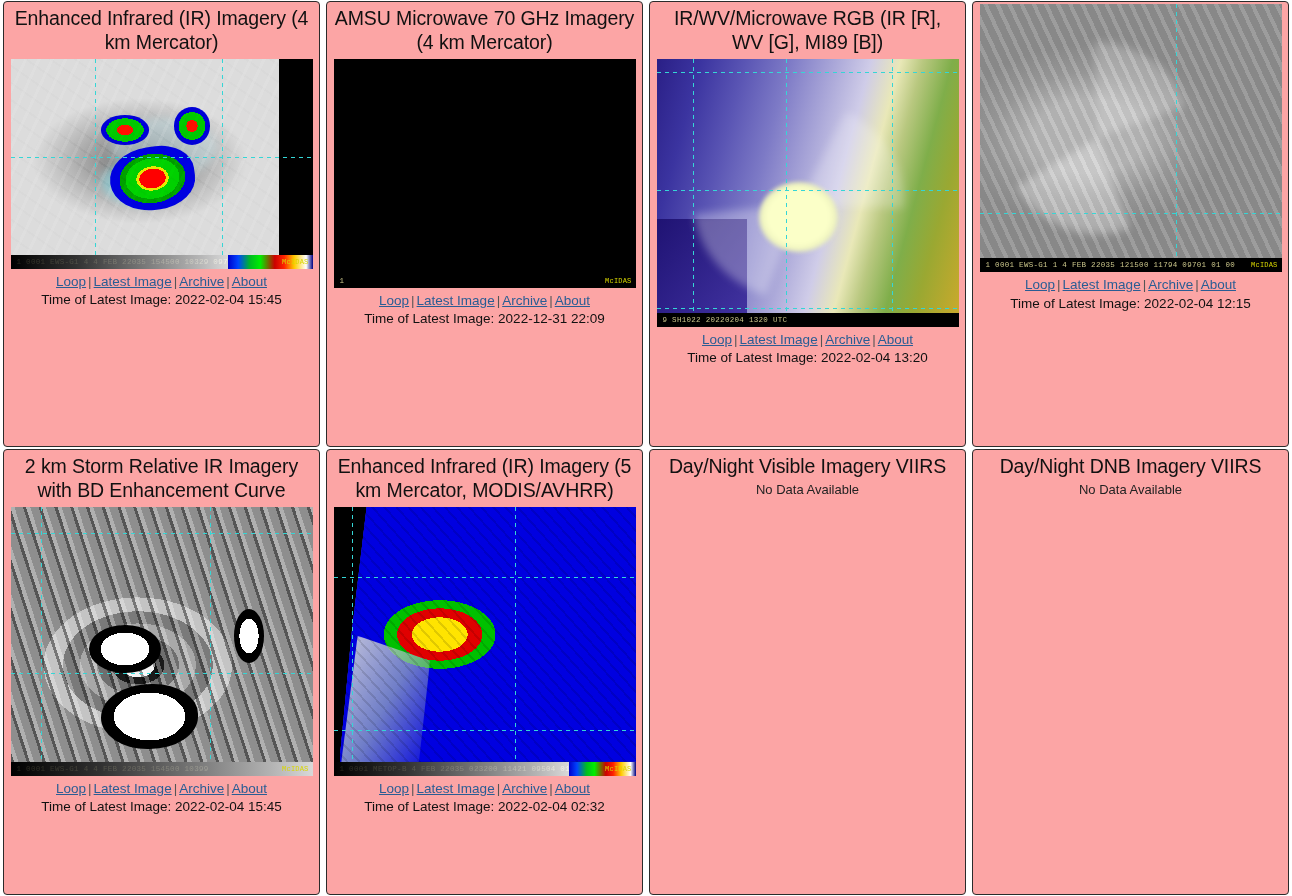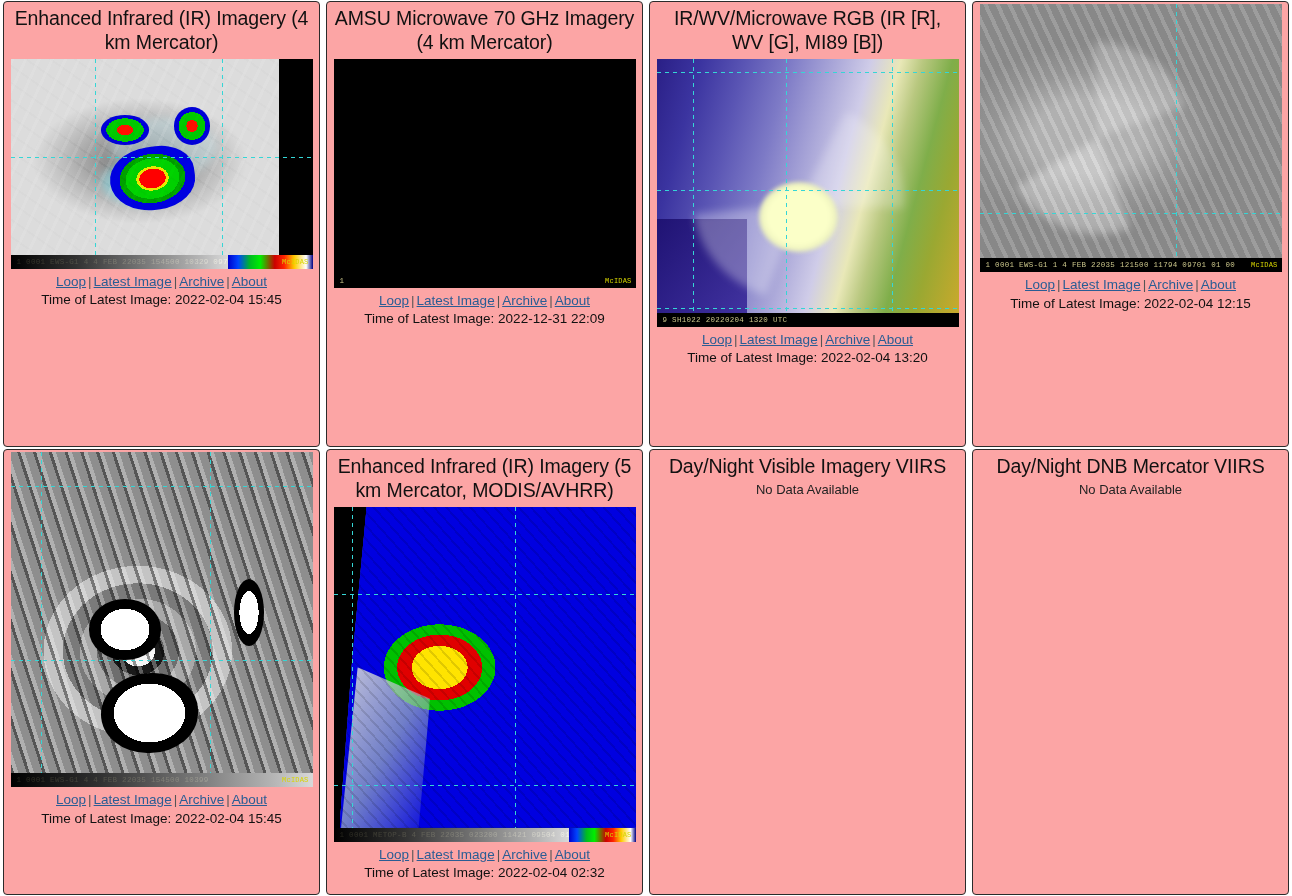"2 km Storm Relative IR" div.card-title { html: none -> <div>2 km Storm Relative IR Imagery with BD Enhancement Curve</div> }
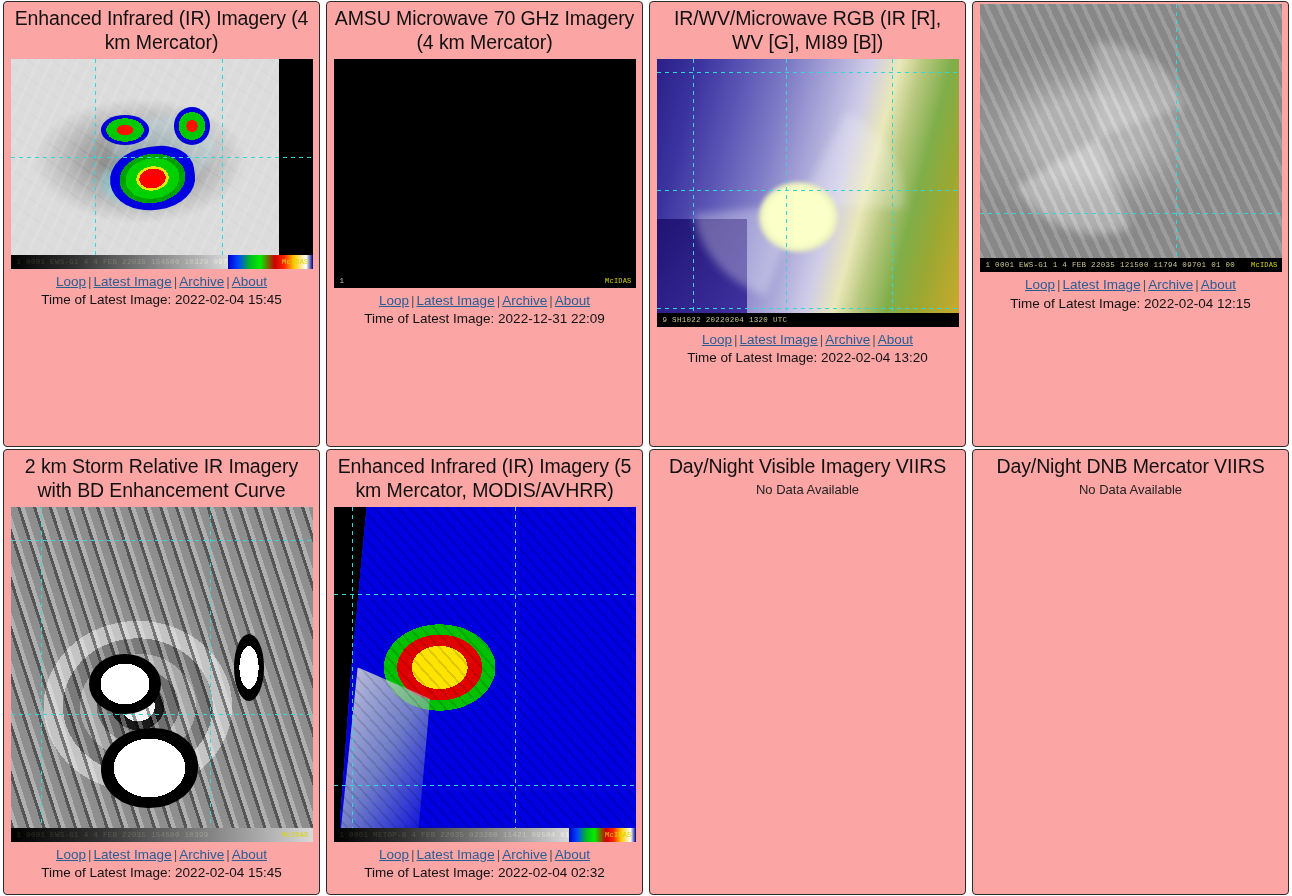"Day/Night DNB Mercator VIIRS" div.card-title { text: Mercator -> Imagery }
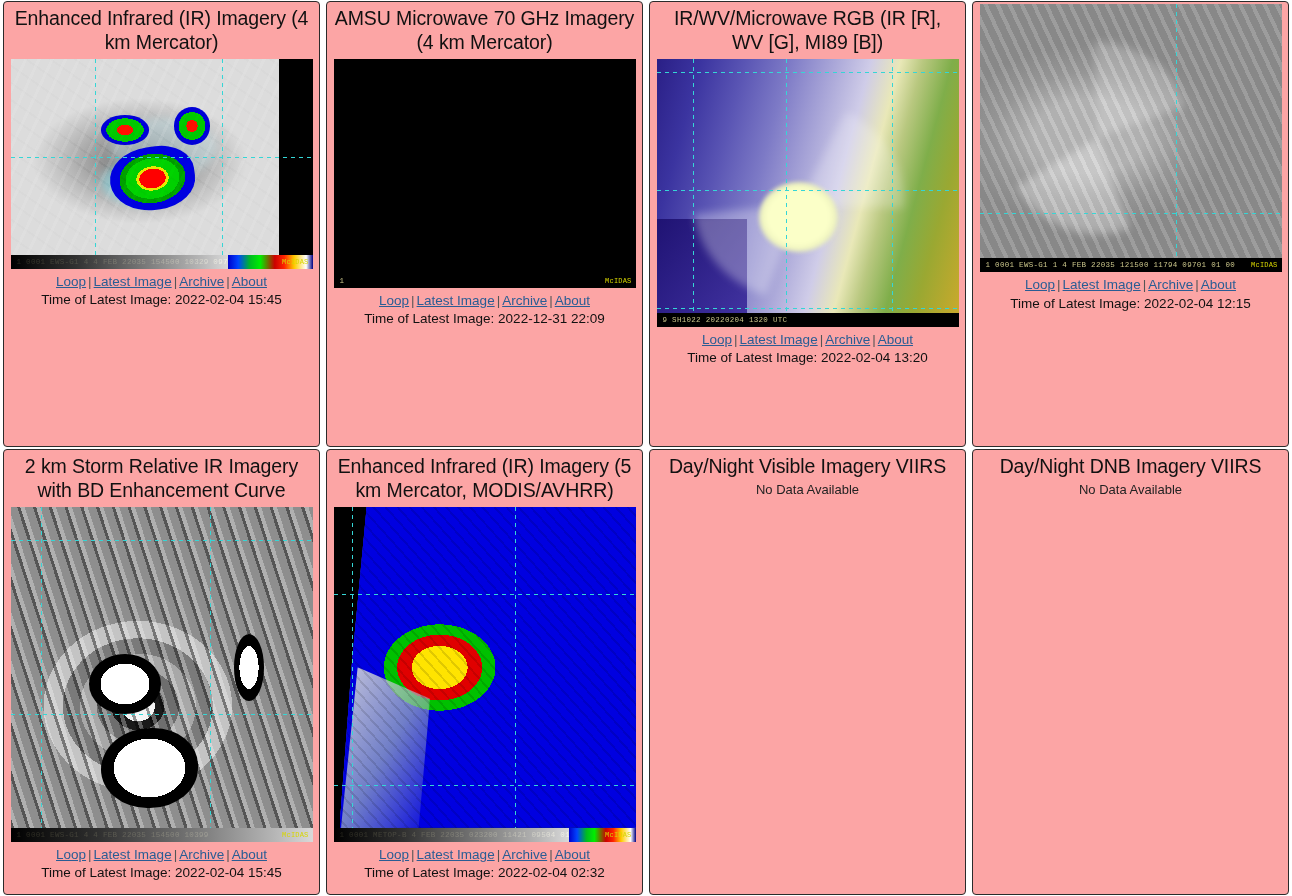"1 0001 EWS-G1 4 4 FEB 22035 154500 10399" .imgwrap.h295 { height: 335px -> 269px }
